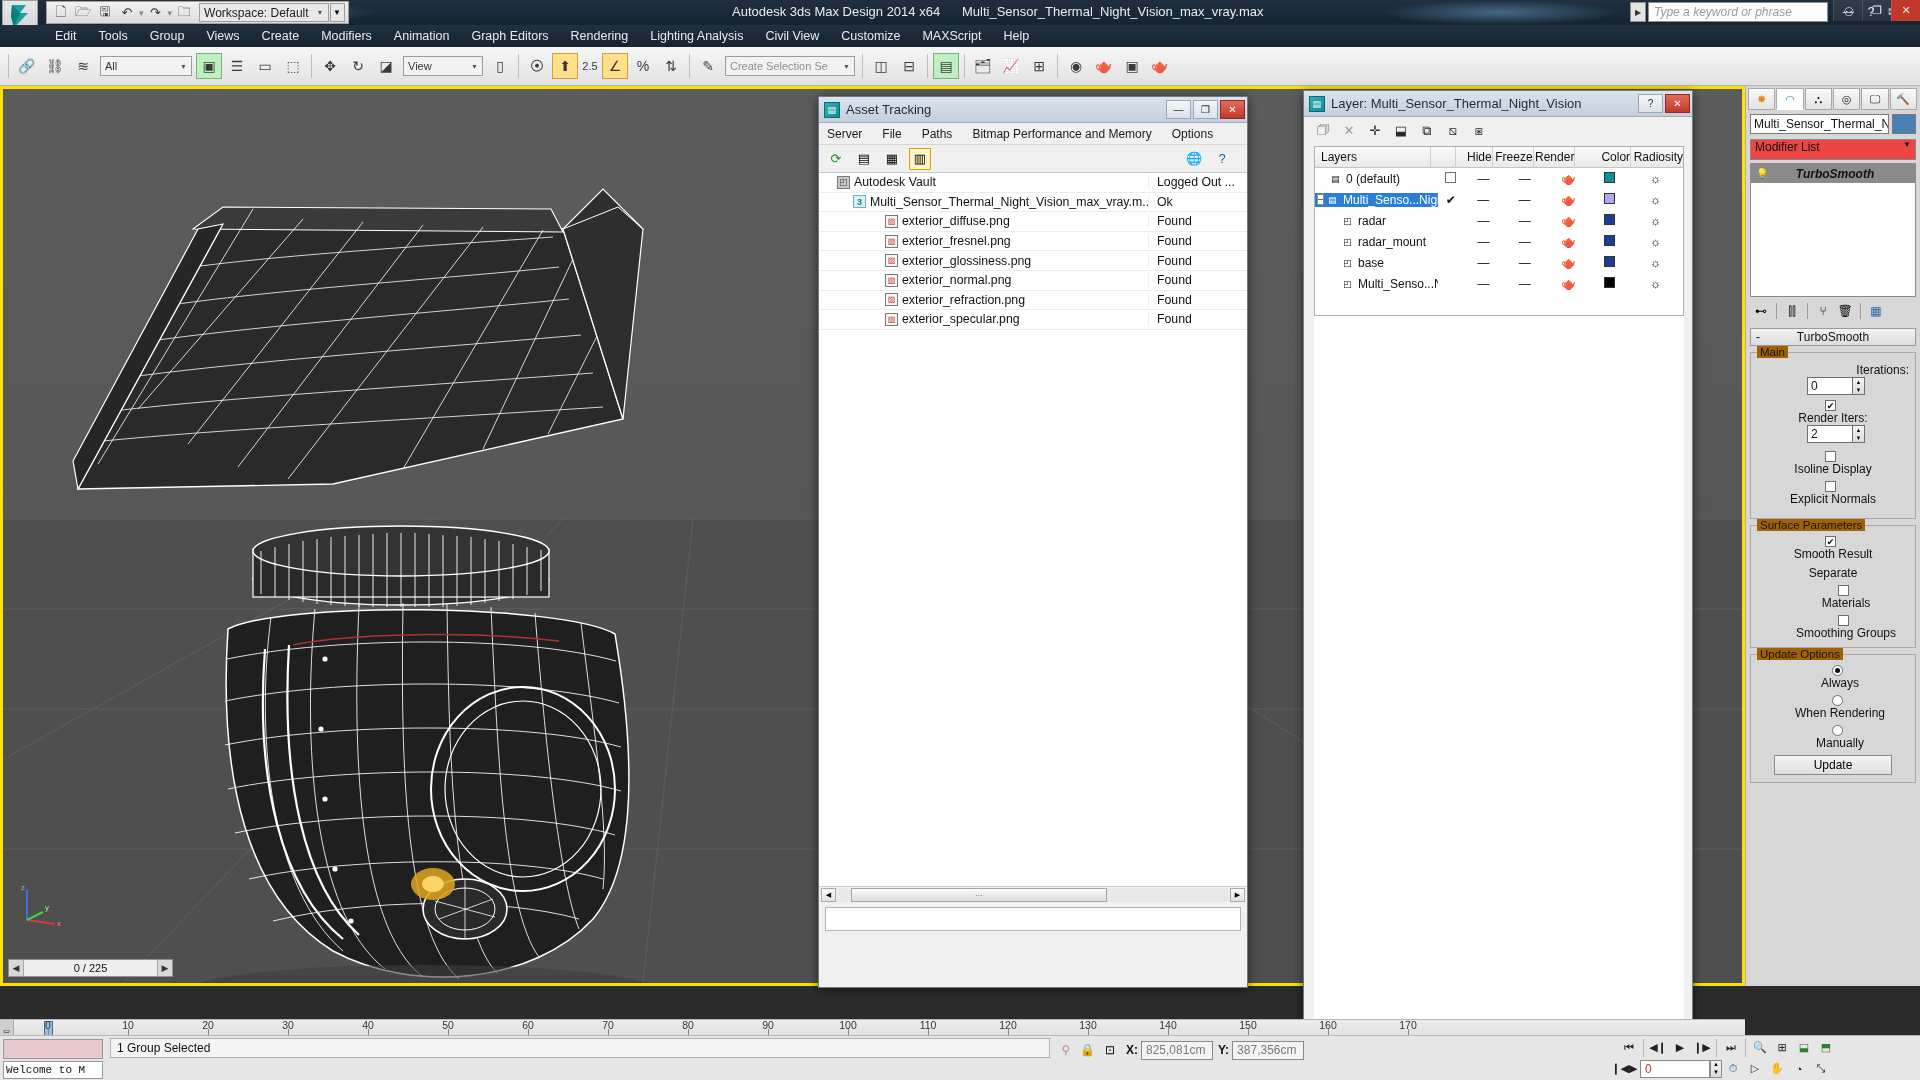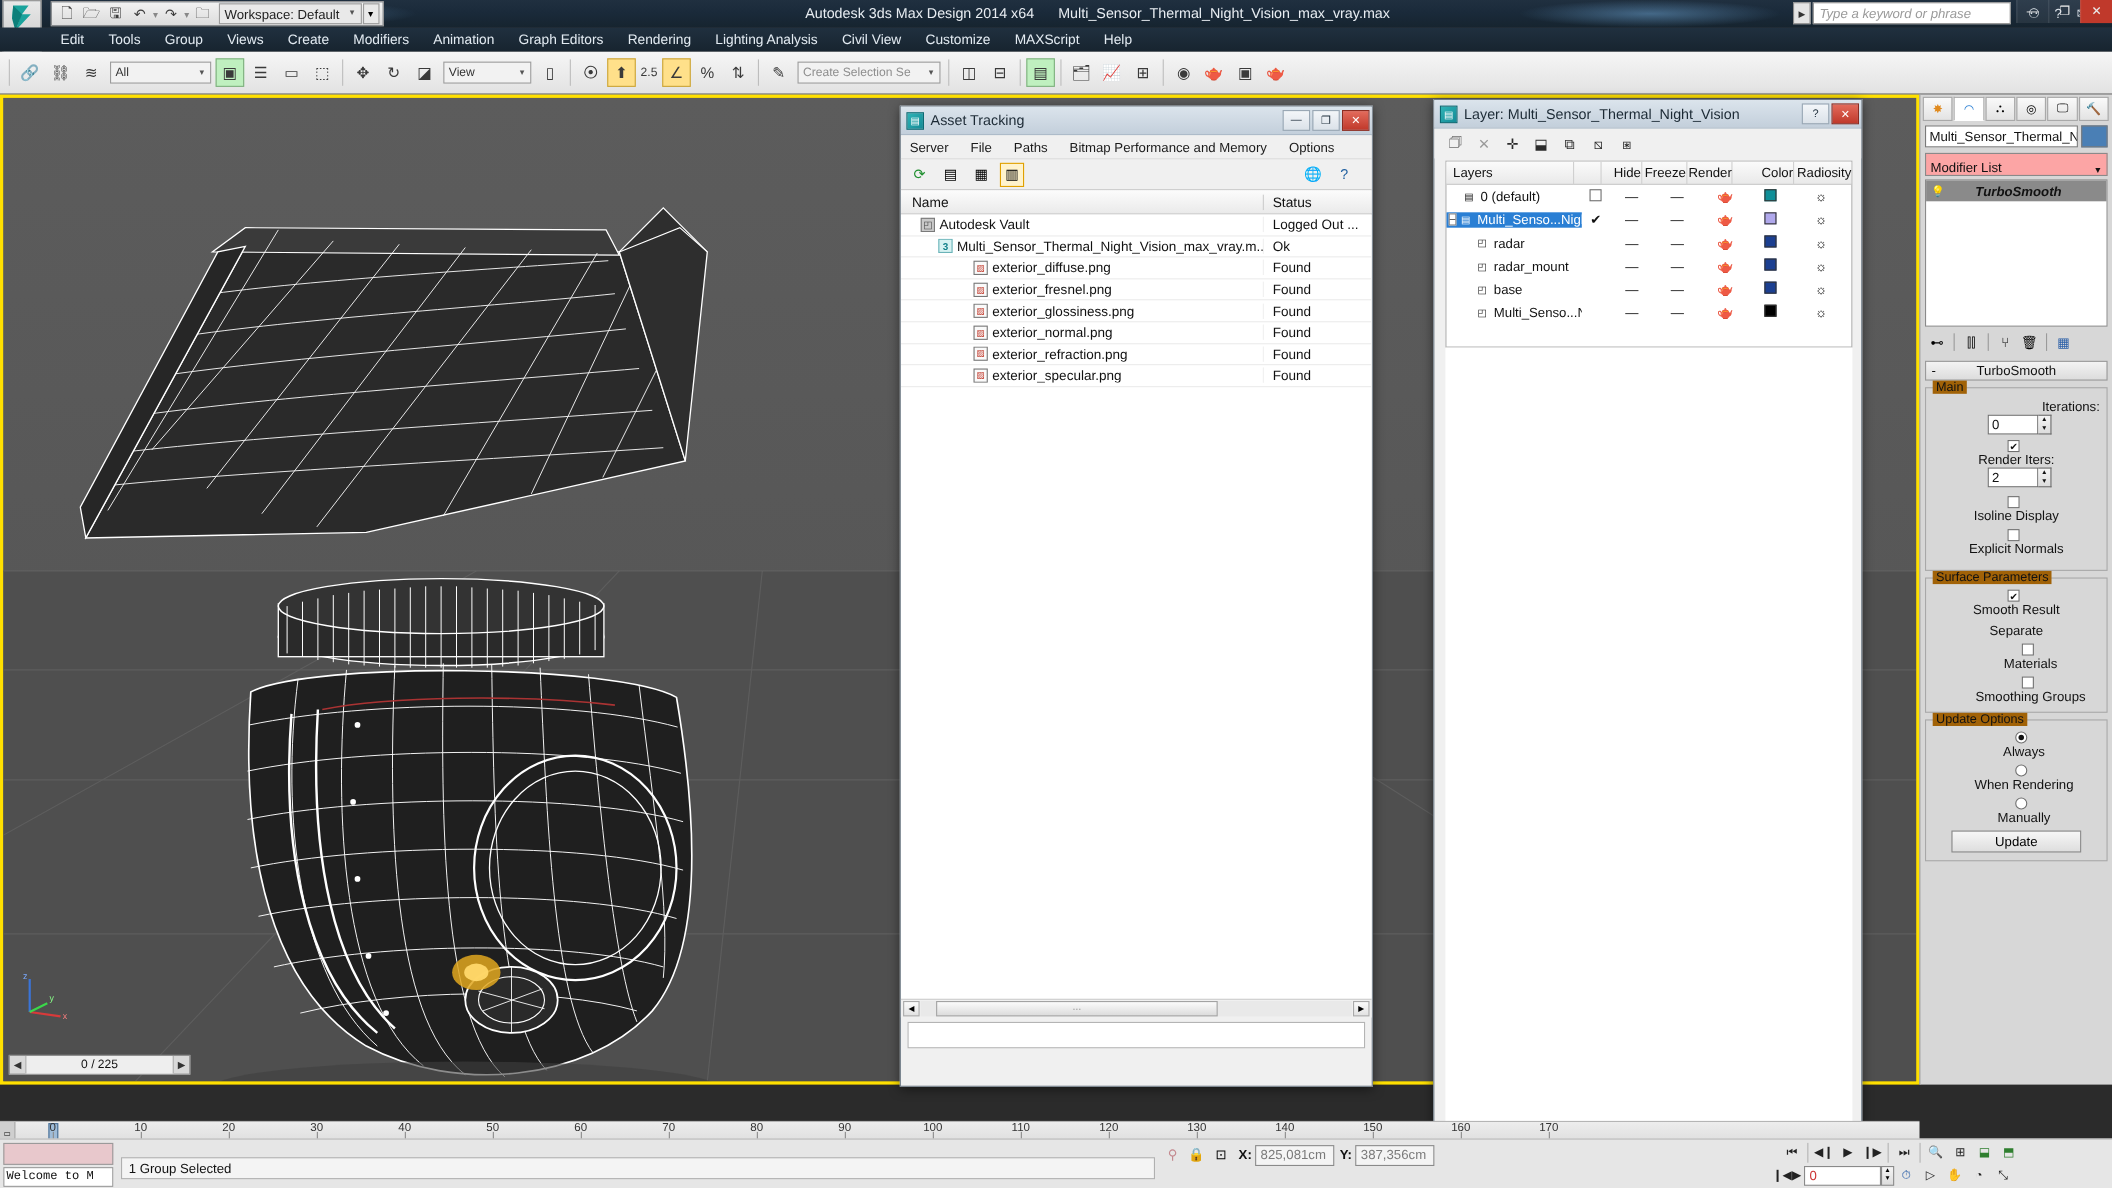"Modifier List" .cp-modlist { align-items: flex-end -> flex-start; background: #fca5a5 -> #ef4444 }
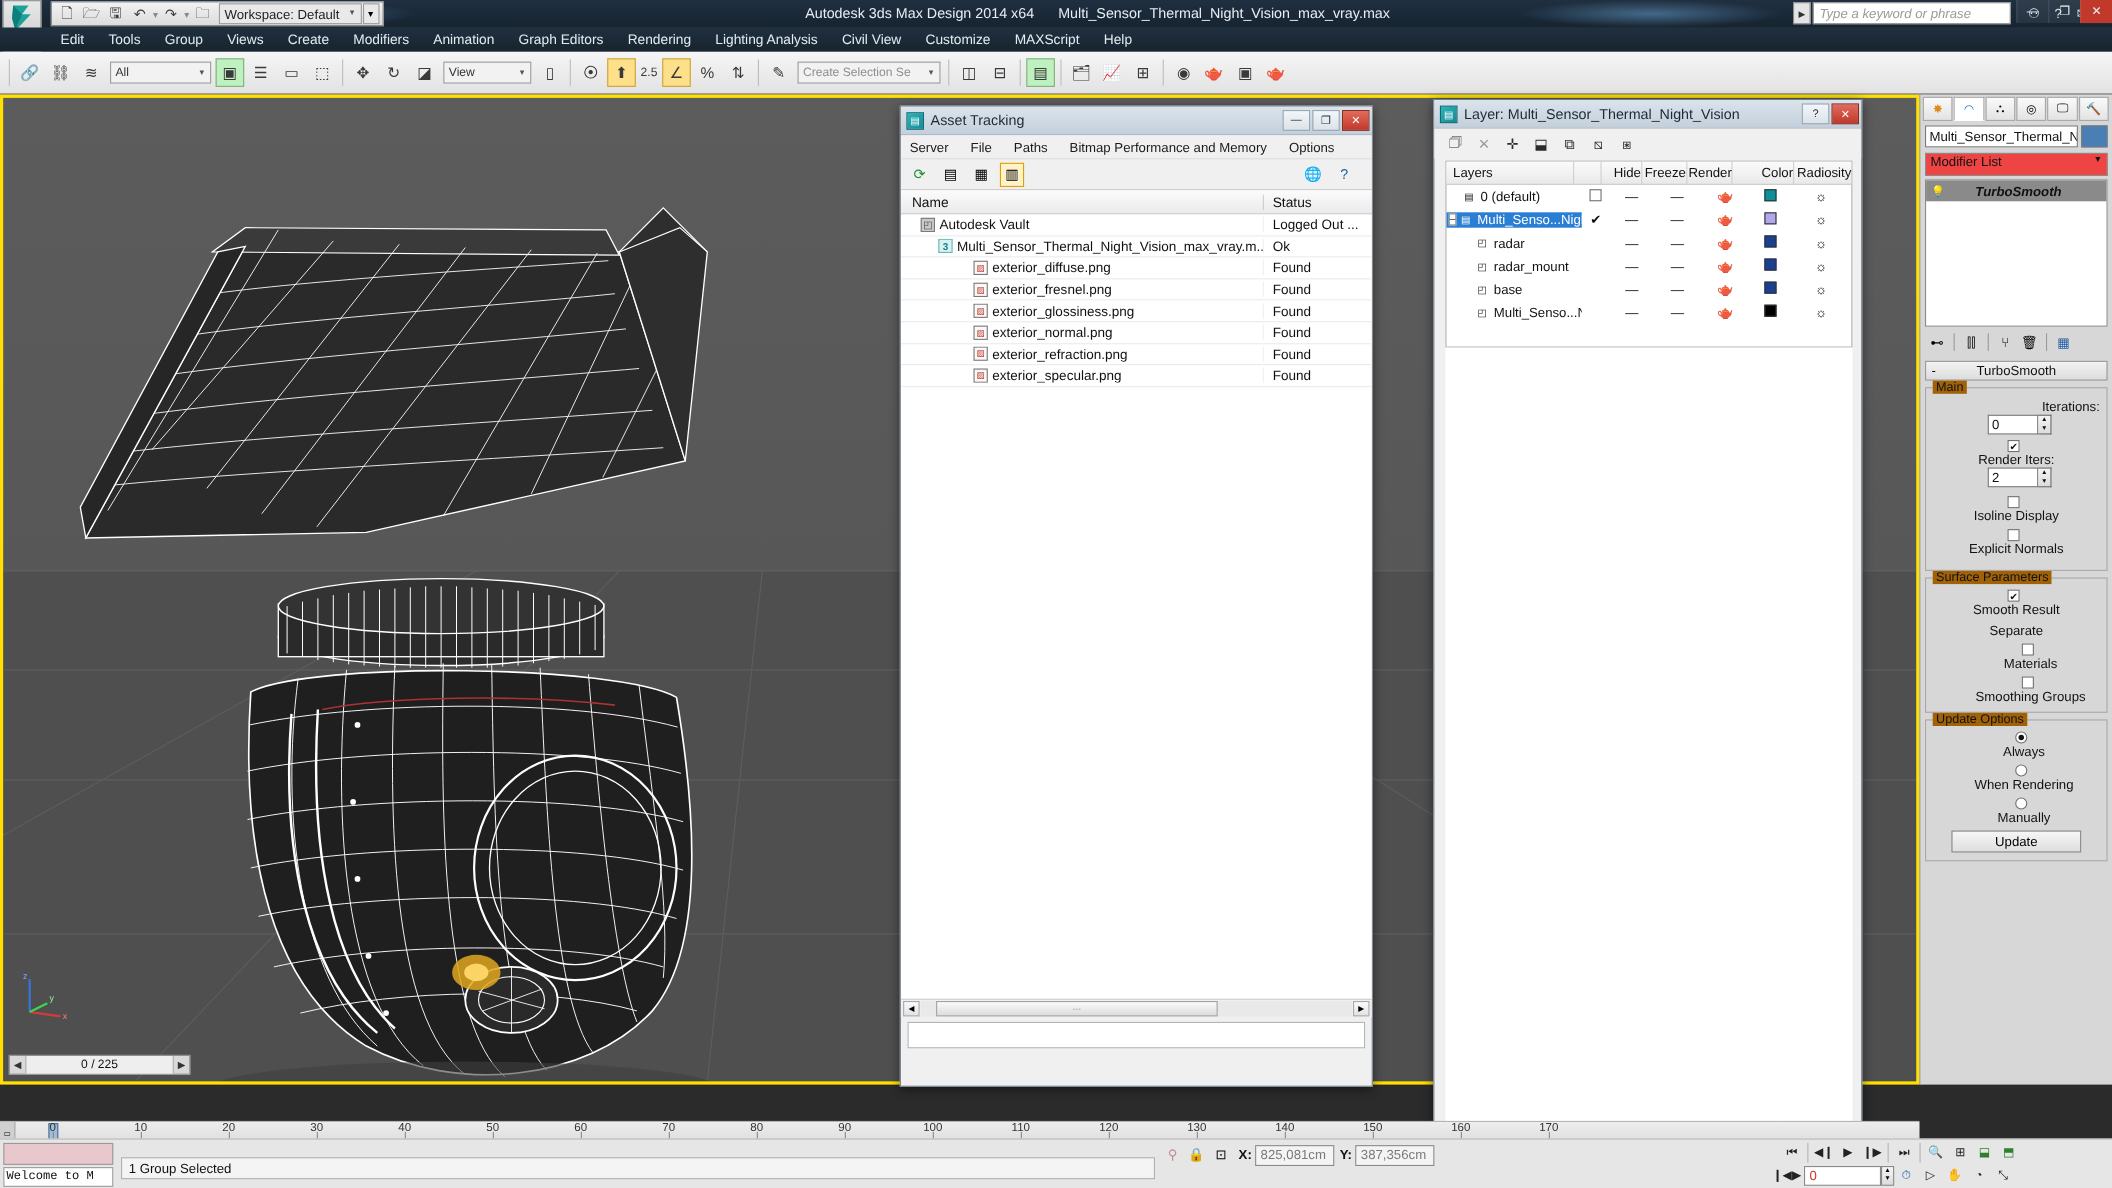"Name" div.at-head { html: <div> <div>Name</div> <div>Status</div> </div> -> none }
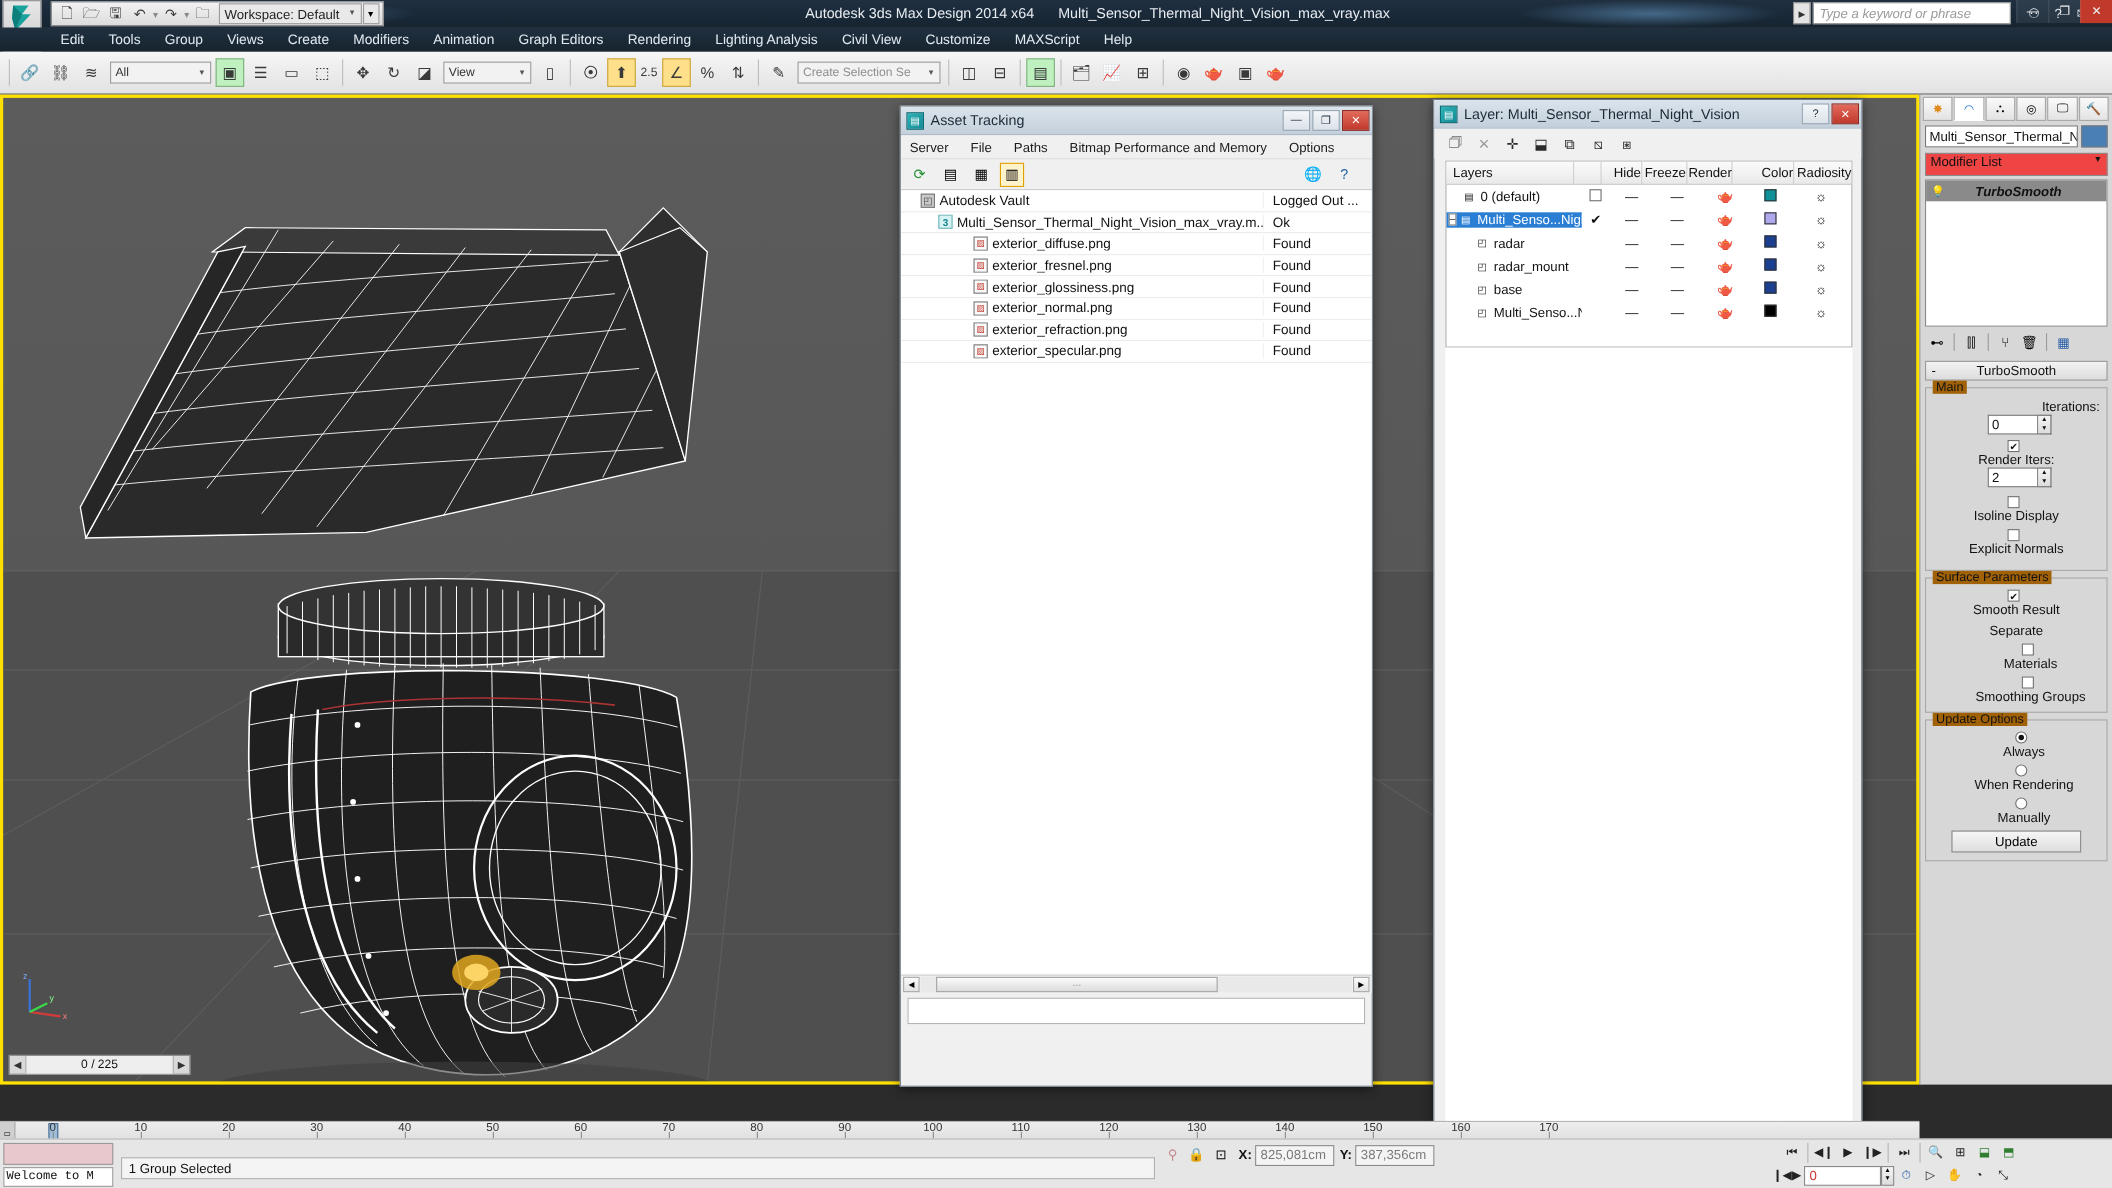"1 Group Selected" .statline1 { top: 16px -> 2px }
